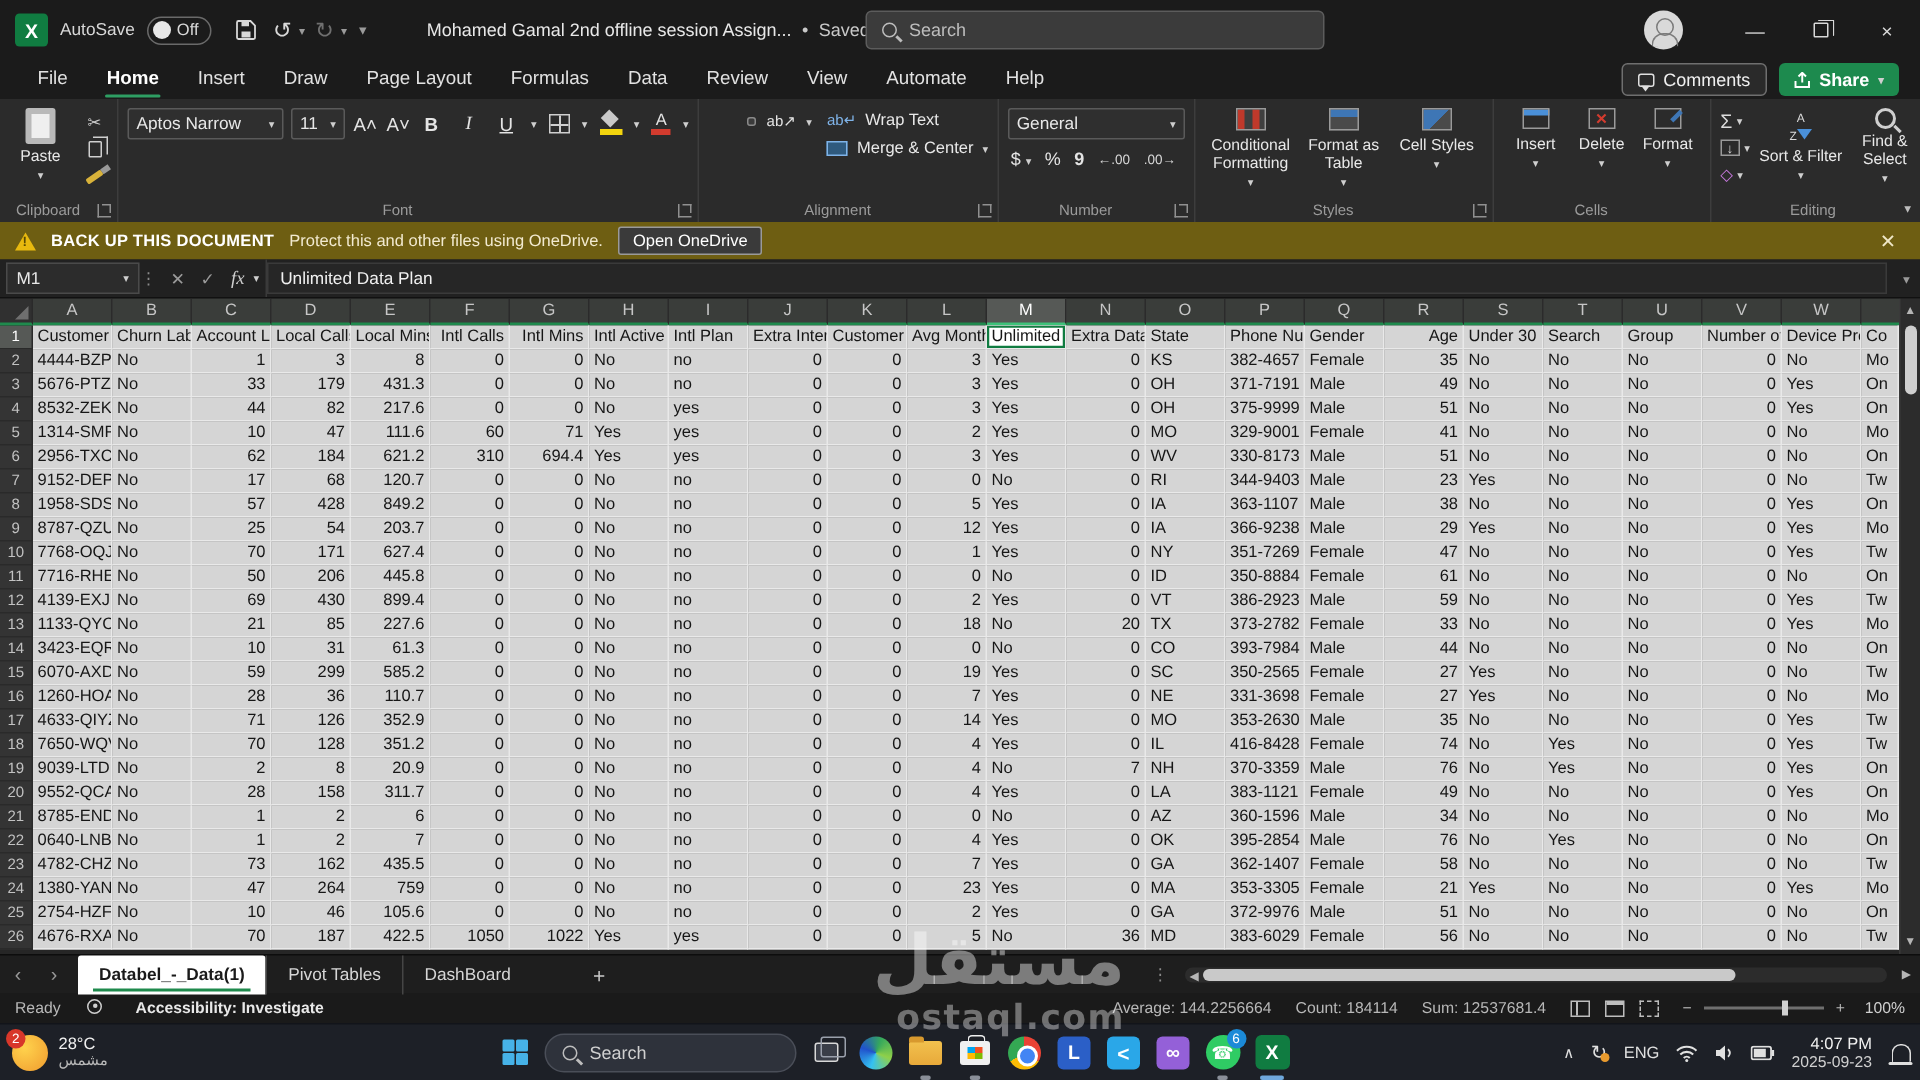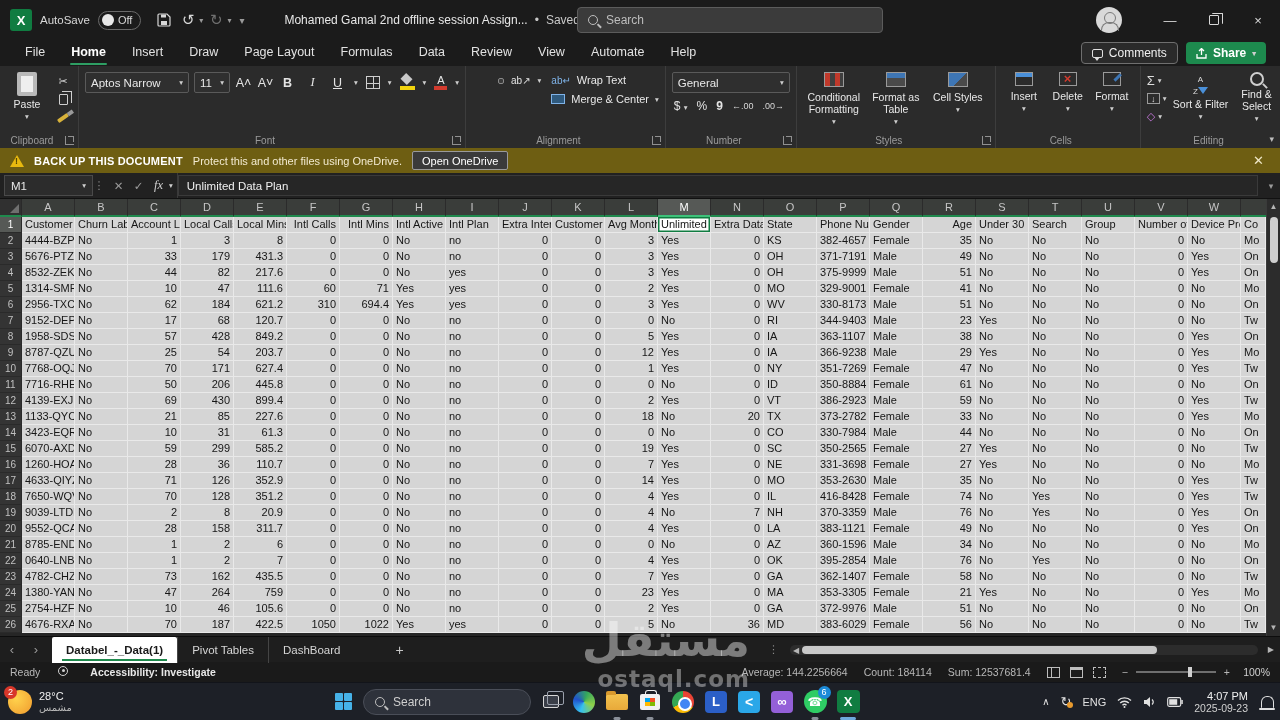"330-7984" div.cell { text: 330-7984 -> 393-7984 }
